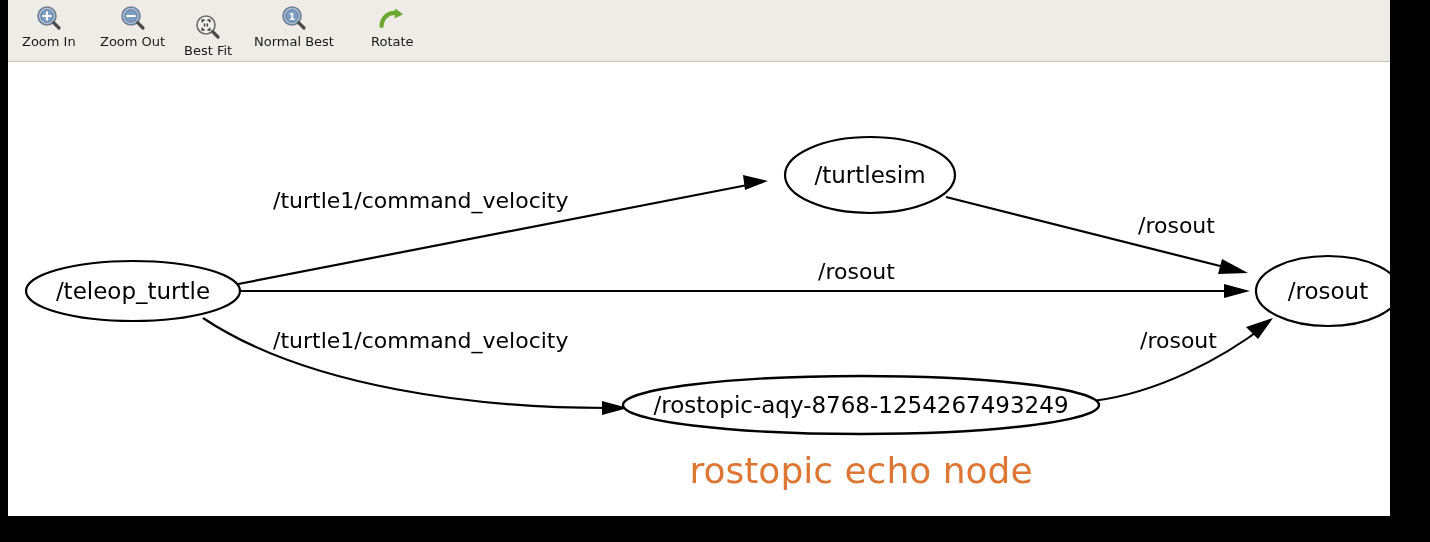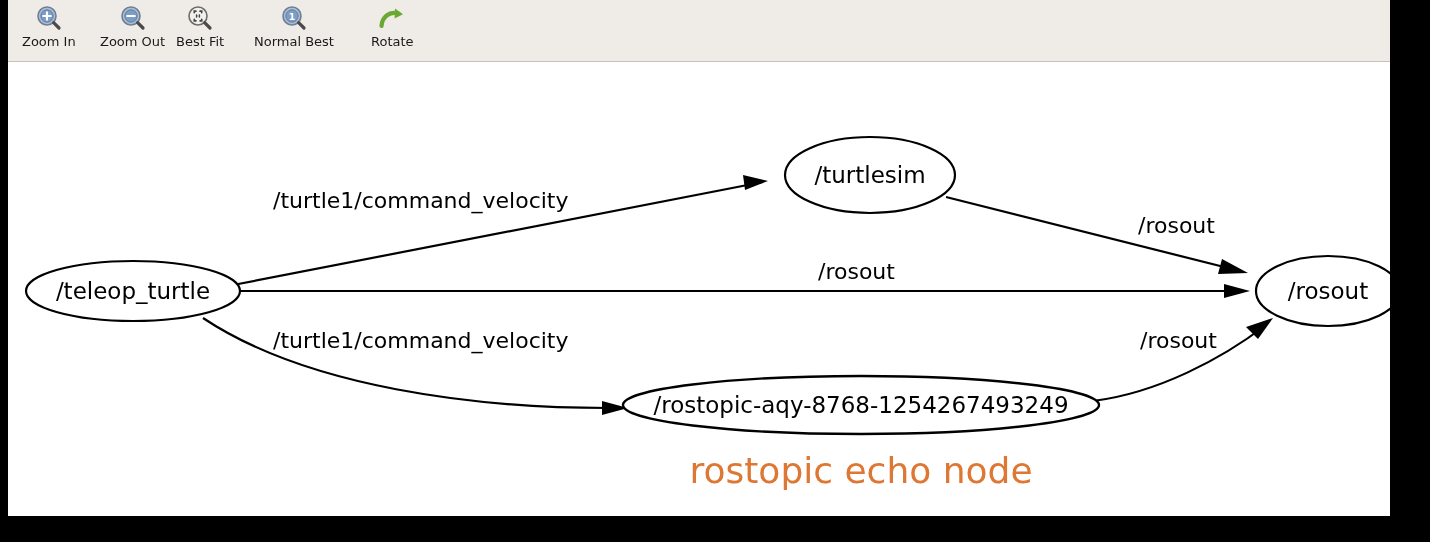"Best Fit" div.tool-button { justify-content: none -> flex-end; left: 168px -> 176px }
